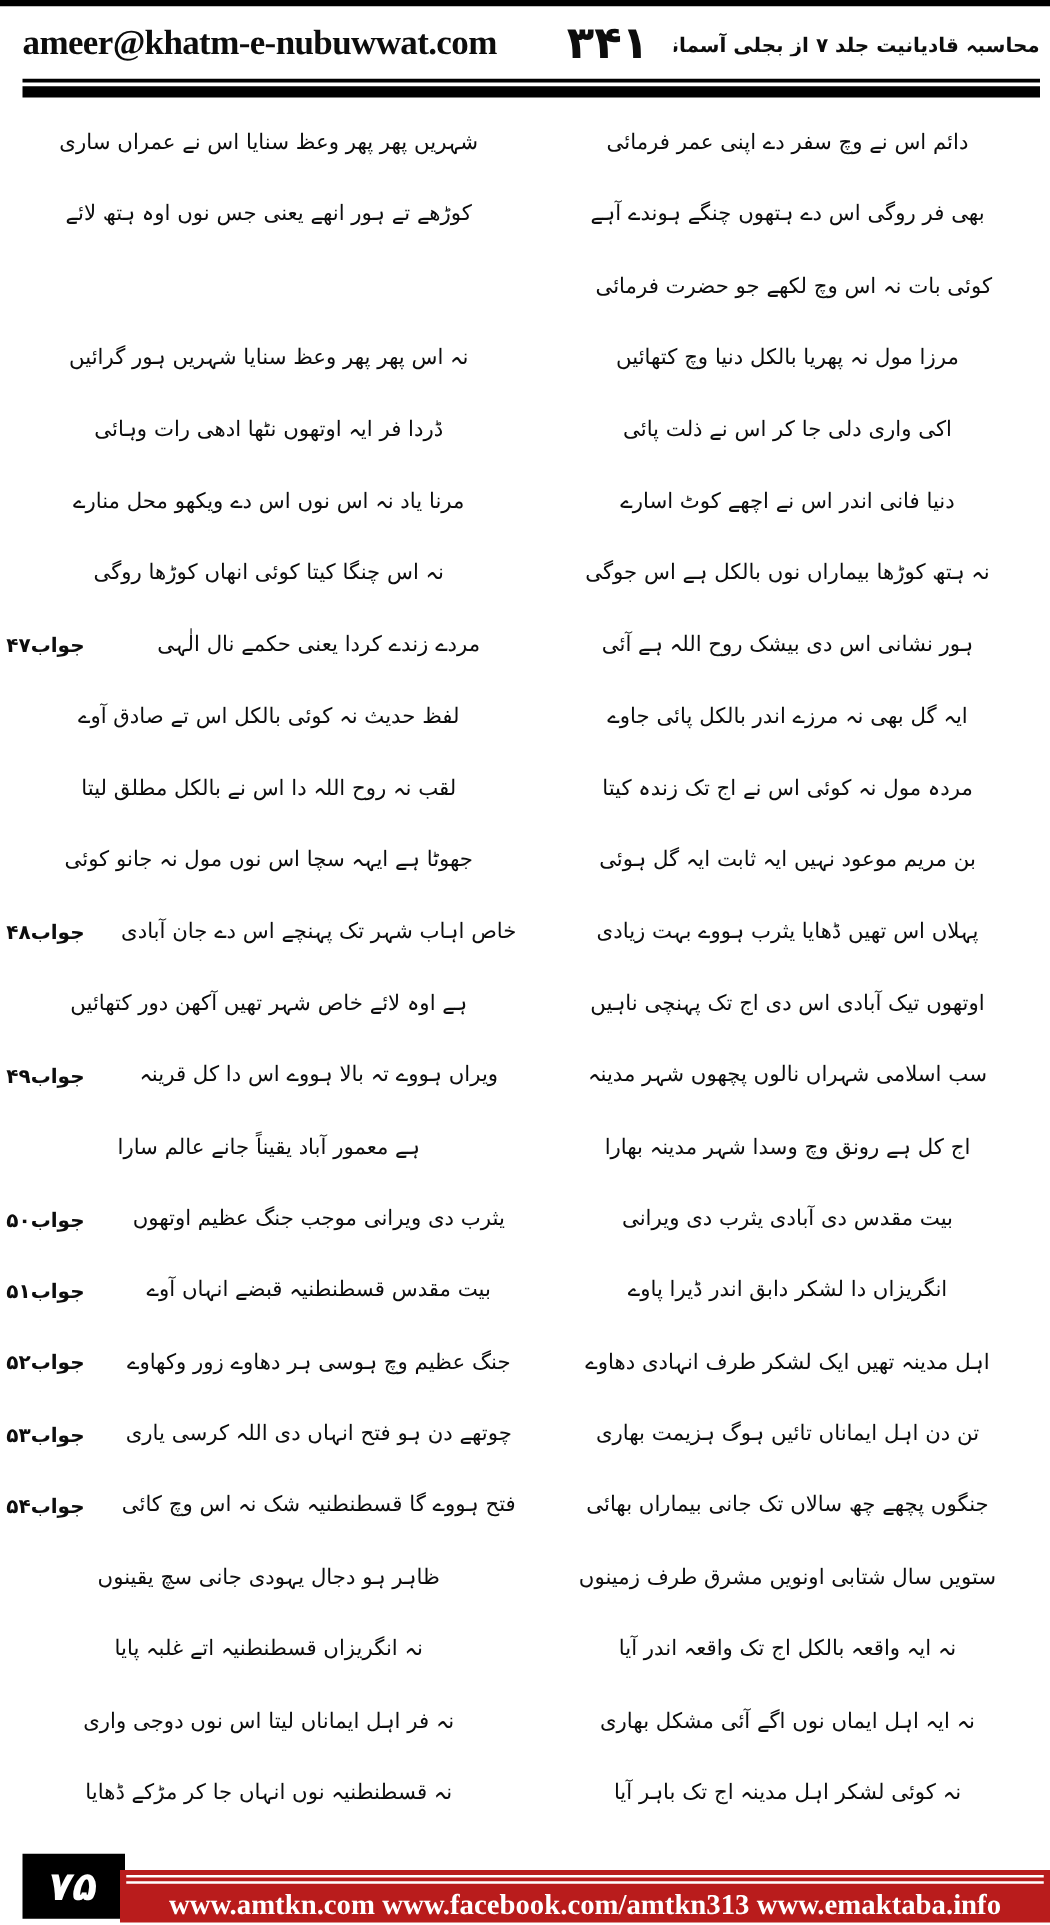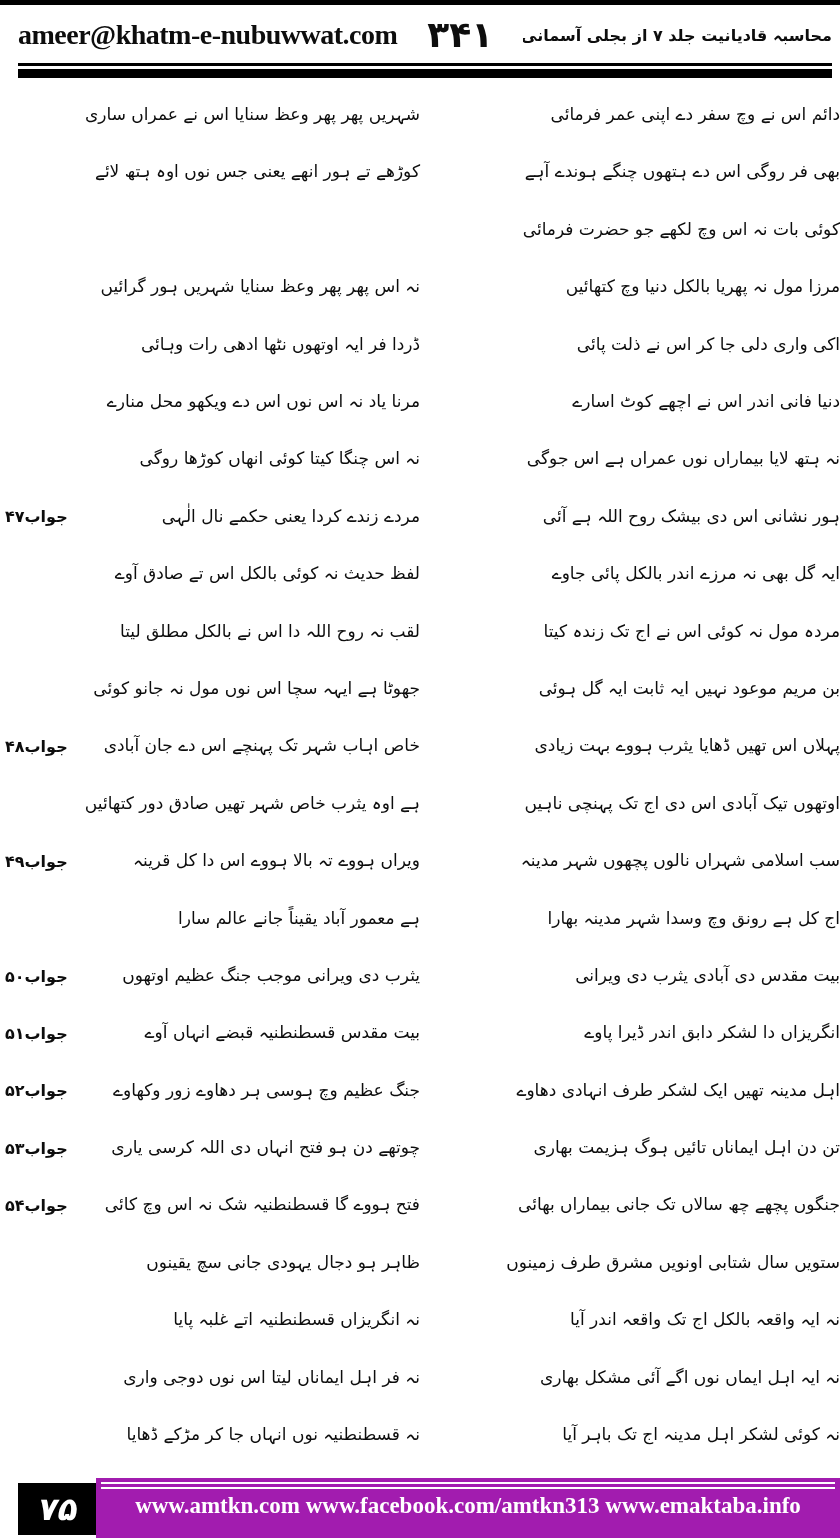"ameer@khatm-e-nubuwwat.com" .header { gap: 26px -> 16px }
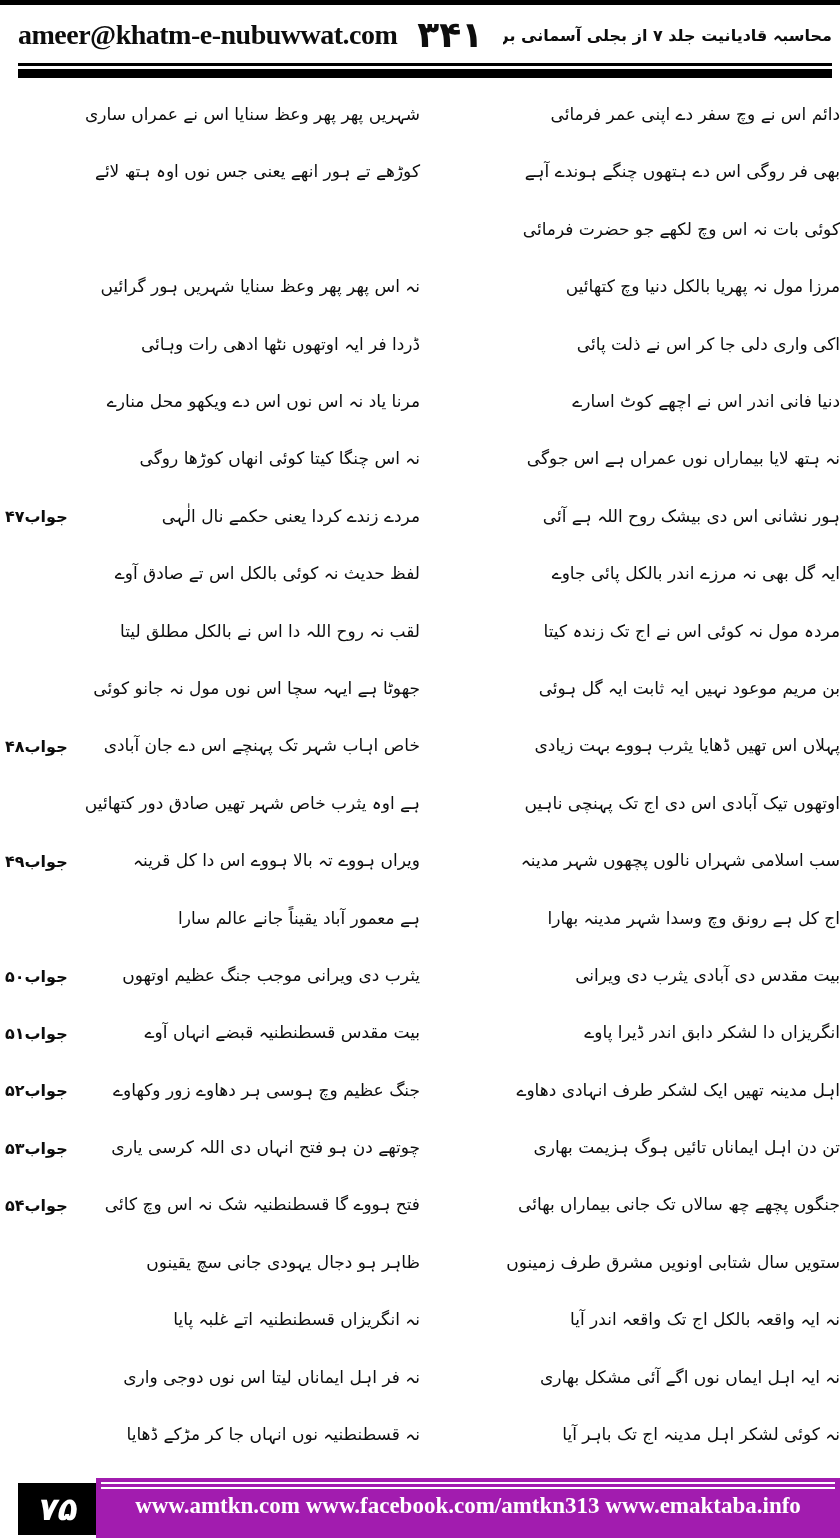"۳۴۱" .pageno { margin-left: none -> 36px }
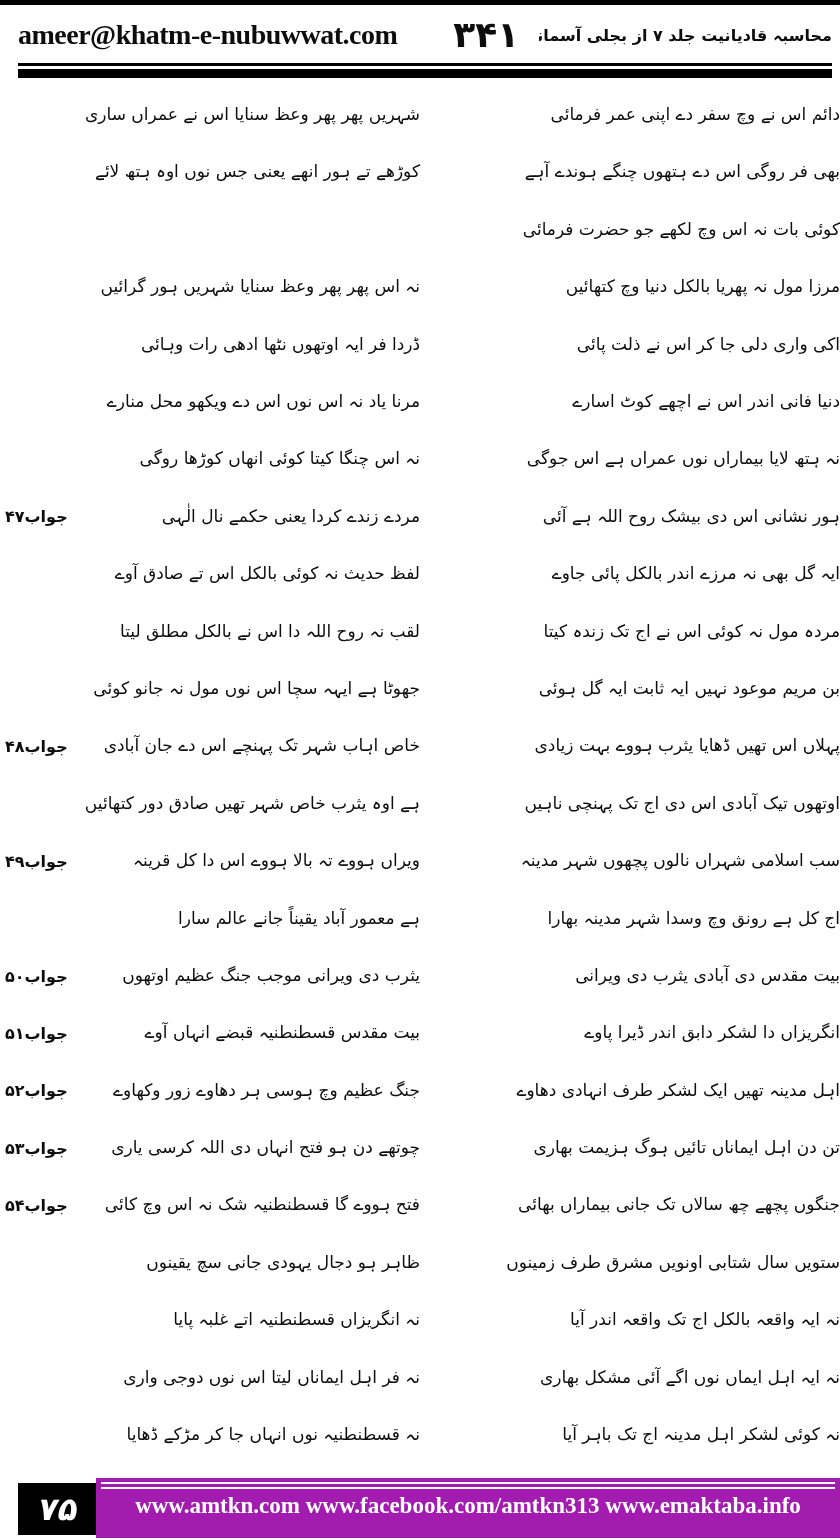"شہریں پھر پھر وعظ سنایا" .hem { text-align: none -> center }
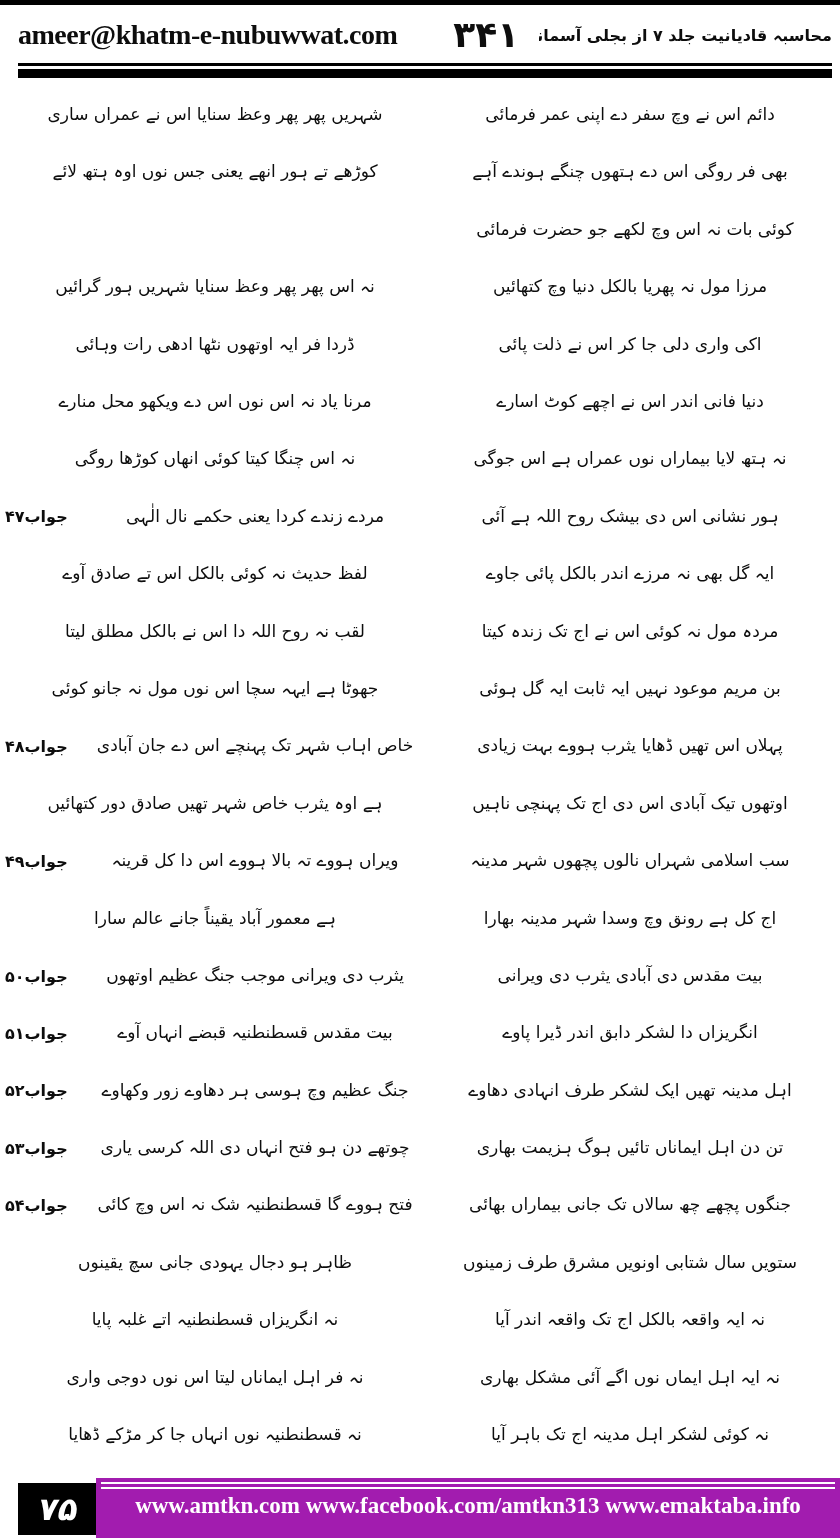"نہ ہتھ لایا بیماراں نوں" span.hem { text: لایا بیماراں نوں عمراں -> کوڑھا بیماراں نوں بالکل }
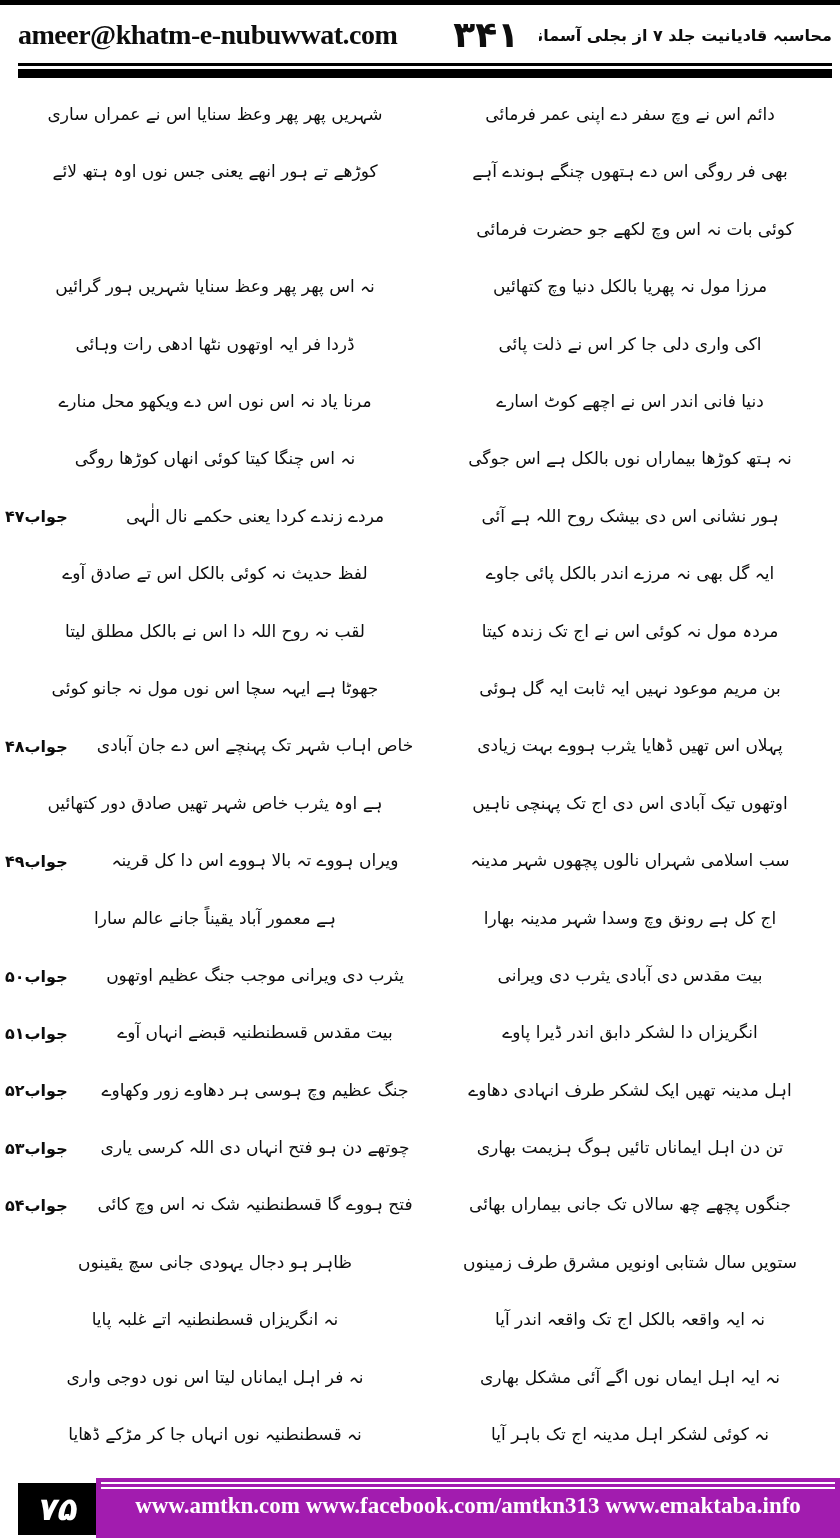"ہے اوہ یثرب خاص شہر" span.hem { text: یثرب خاص شہر تھیں صادق -> لائے خاص شہر تھیں آکھن }
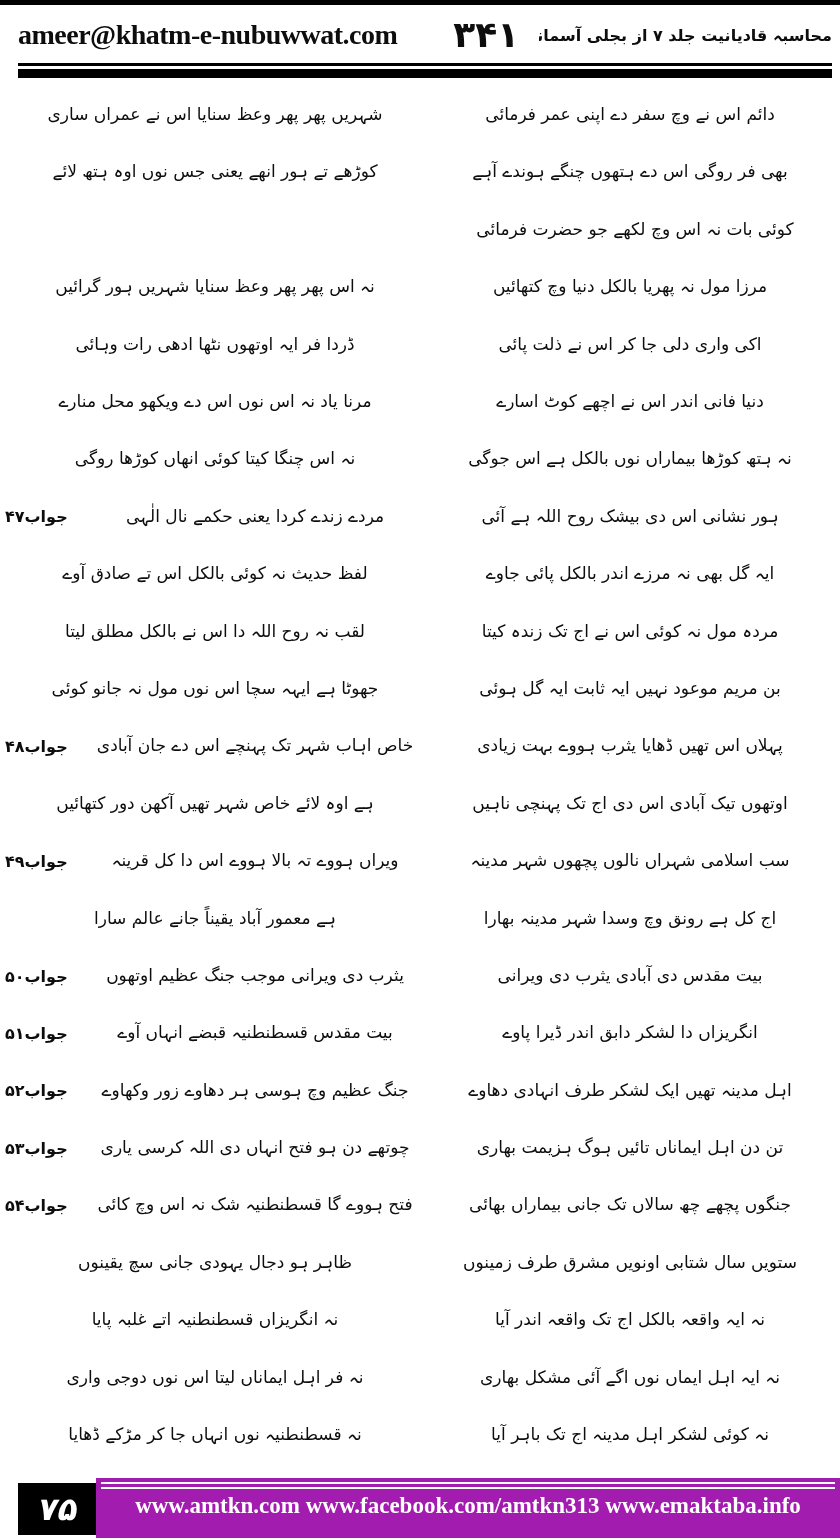"www.amtkn.com www.facebook.com/amtkn313" .bar { background: #a21caf -> #b91c1c; height: 60px -> 42px }
